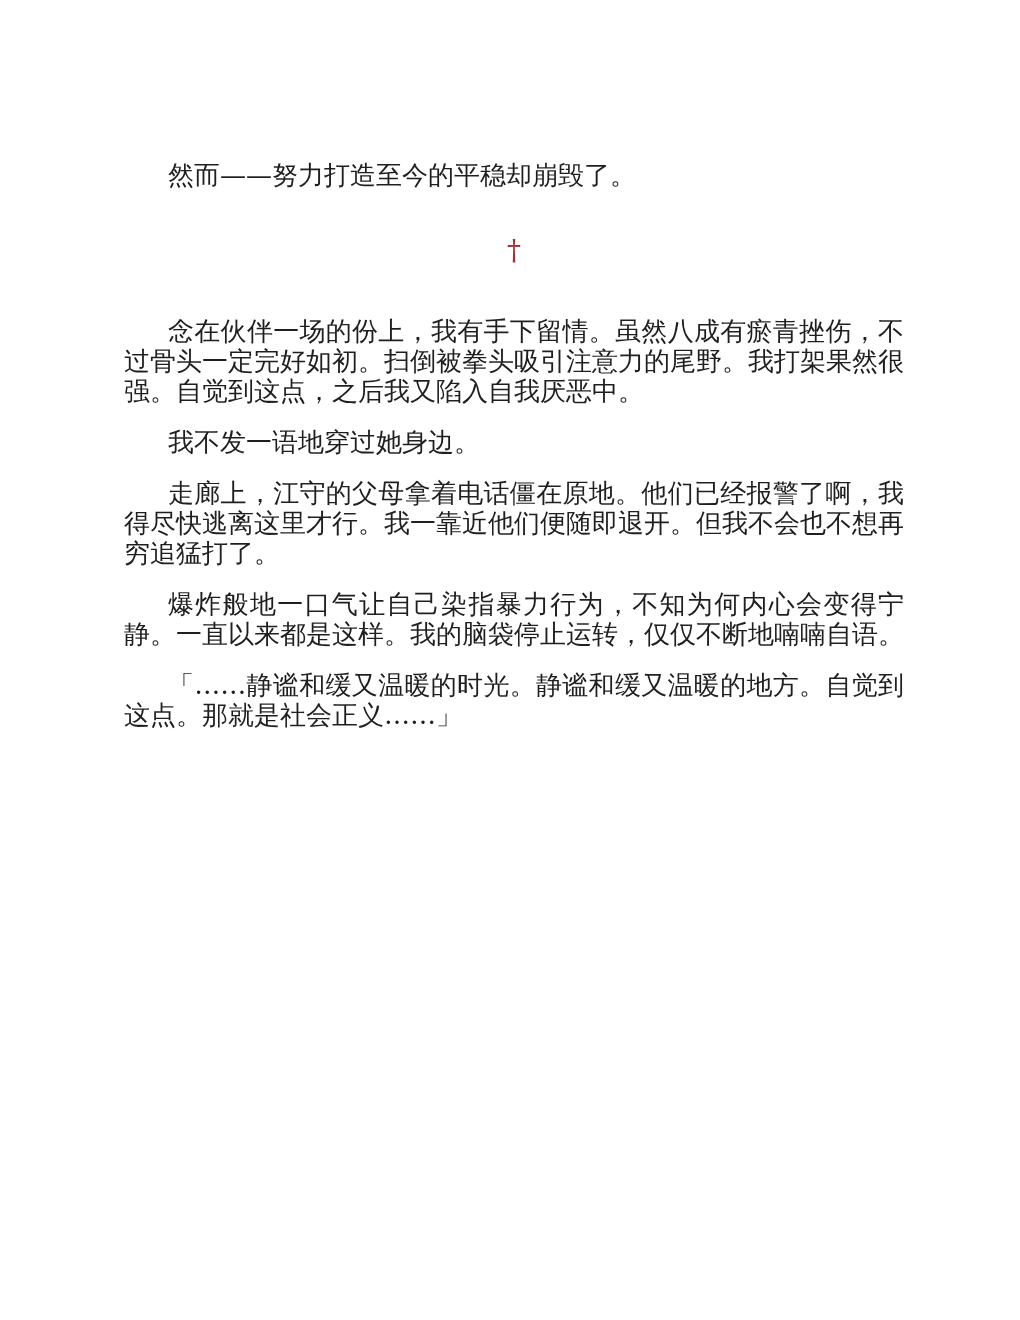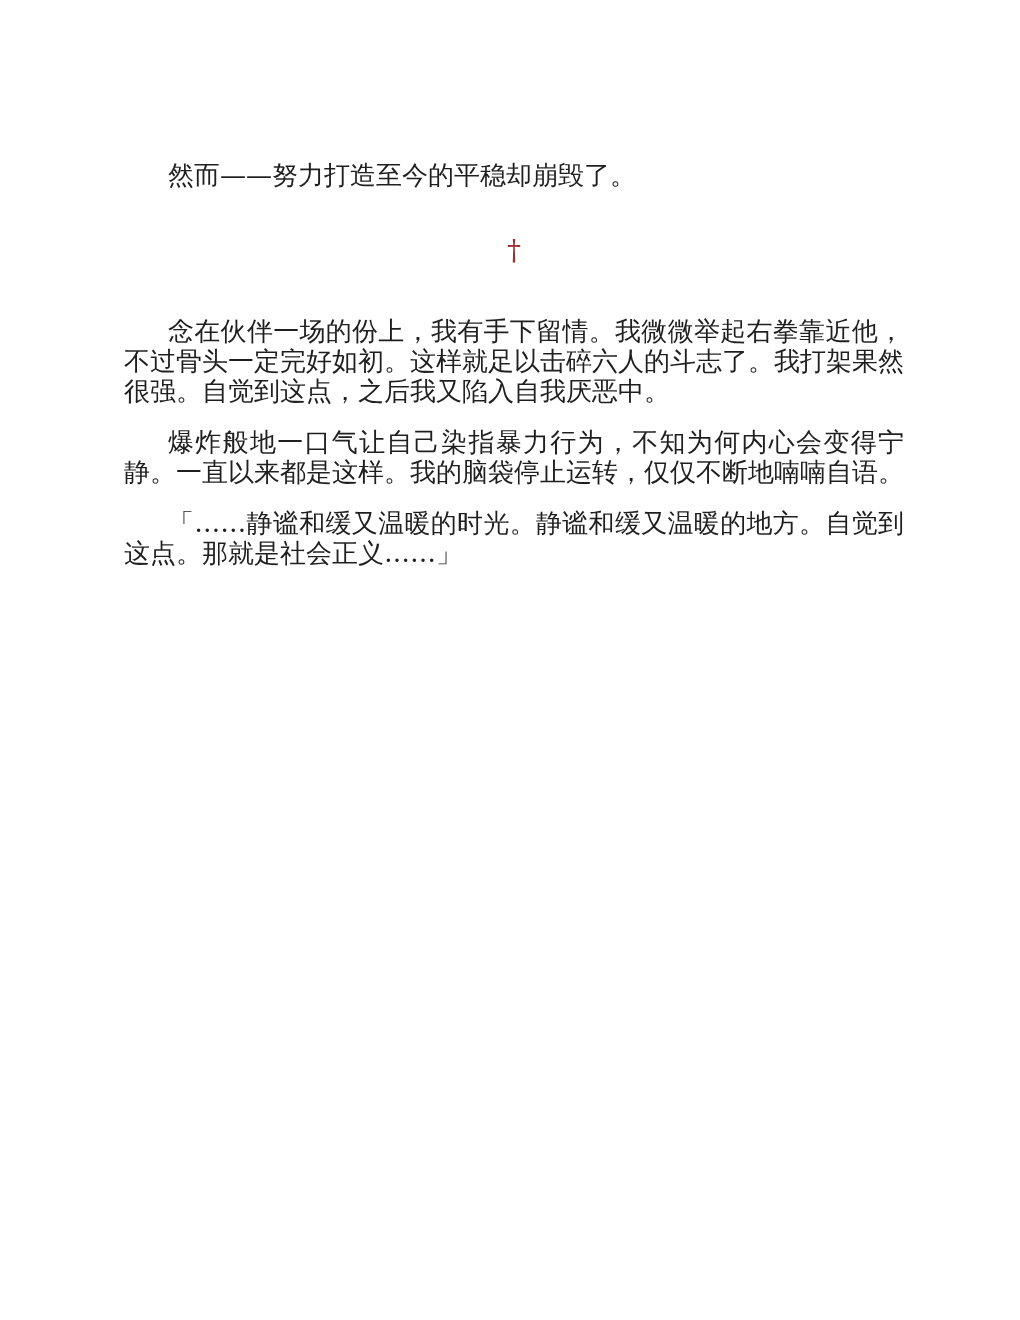"念在伙伴一场的份上，我有手下留情。我微微举起右拳靠近他，不过骨头一定完好如初。这" p.para { text: 我微微举起右拳靠近他，不过骨头一定完好如初。这样就足以击碎六人的斗志了 -> 虽然八成有瘀青挫伤，不过骨头一定完好如初。扫倒被拳头吸引注意力的尾野 }
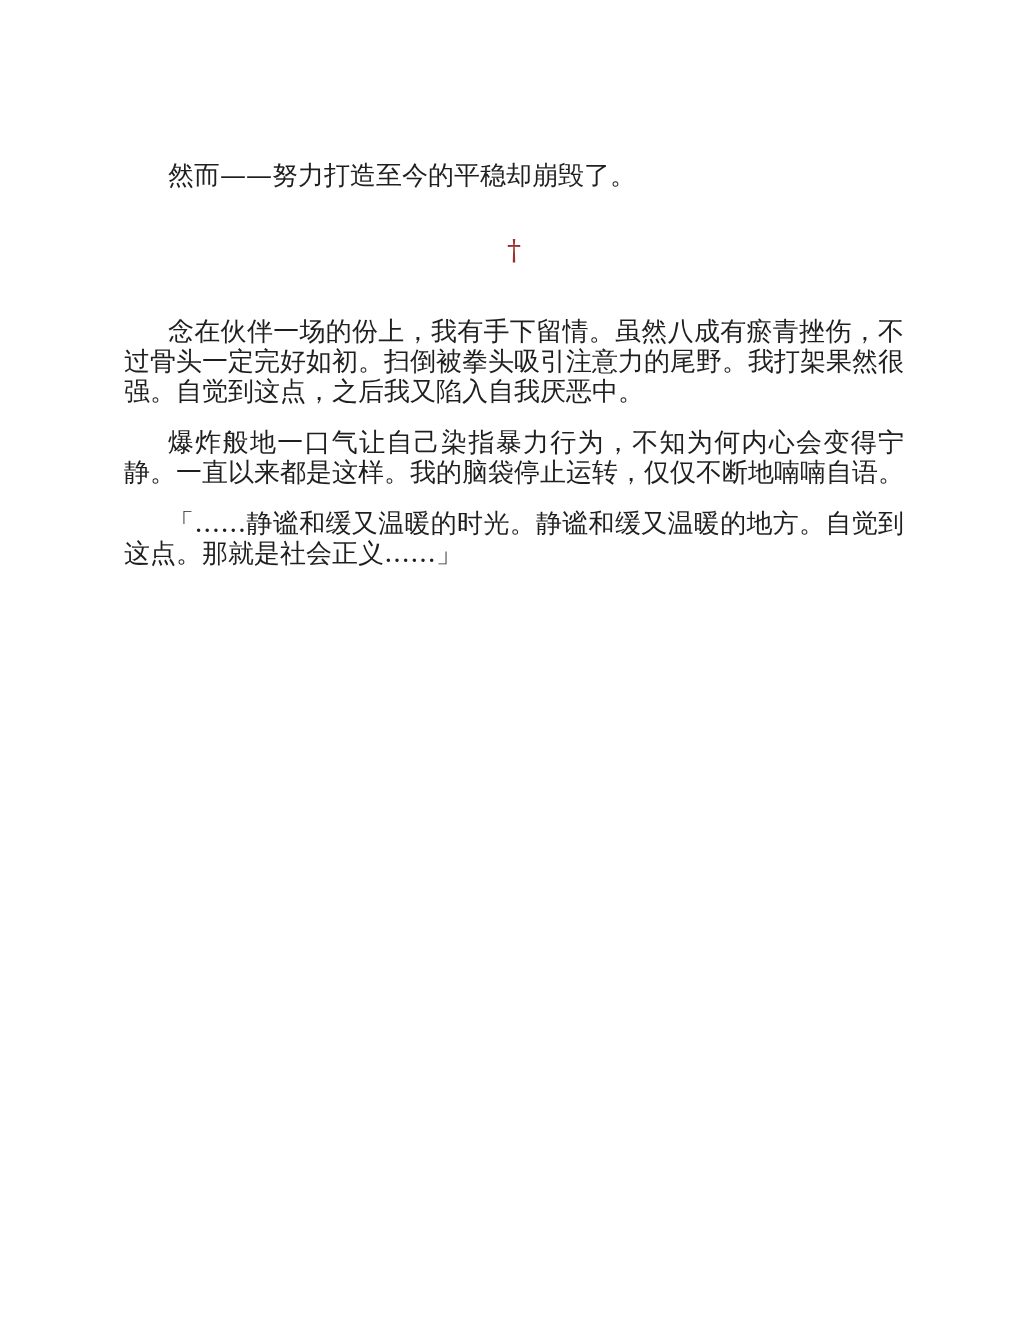"我不发一语地穿过她身边。" p.para { html: none -> <p>我不发一语地穿过她身边。</p> }
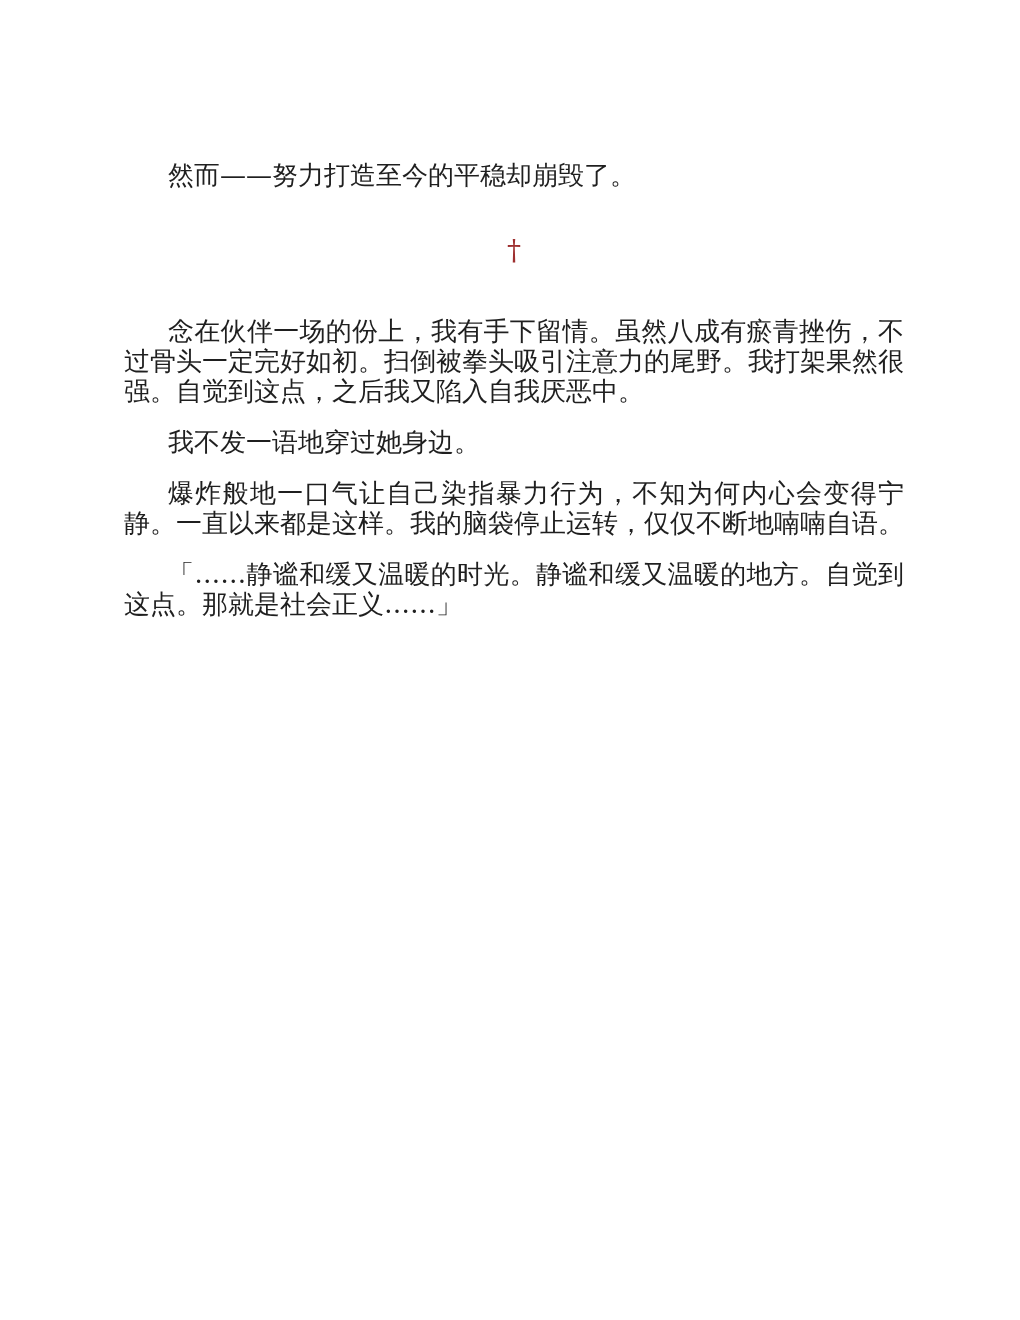"走廊上，江守的父母拿着电话僵在原地。他们已经报警了啊，我得尽快逃离这里才行。我一" p.para { html: none -> <p>走廊上，江守的父母拿着电话僵在原地。他们已经报警了啊，我得尽快逃离这里才行。我一靠近他们便随即退开。但我不会也不想再穷追猛打了。</p> }
